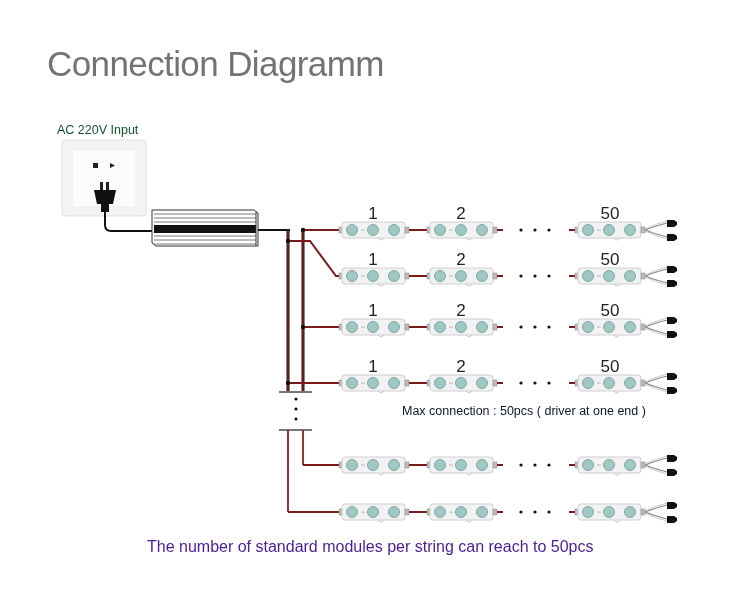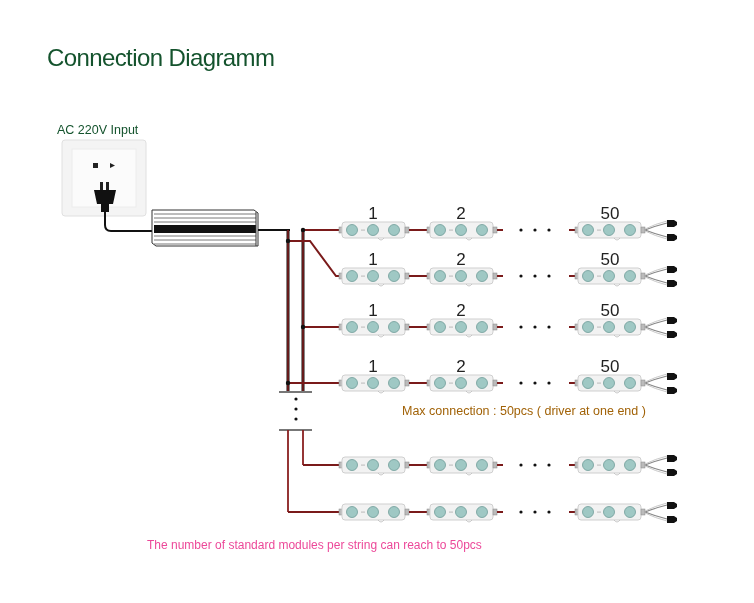"Connection Diagramm" .title { color: #14532d -> #737373; font-size: 24px -> 35px }
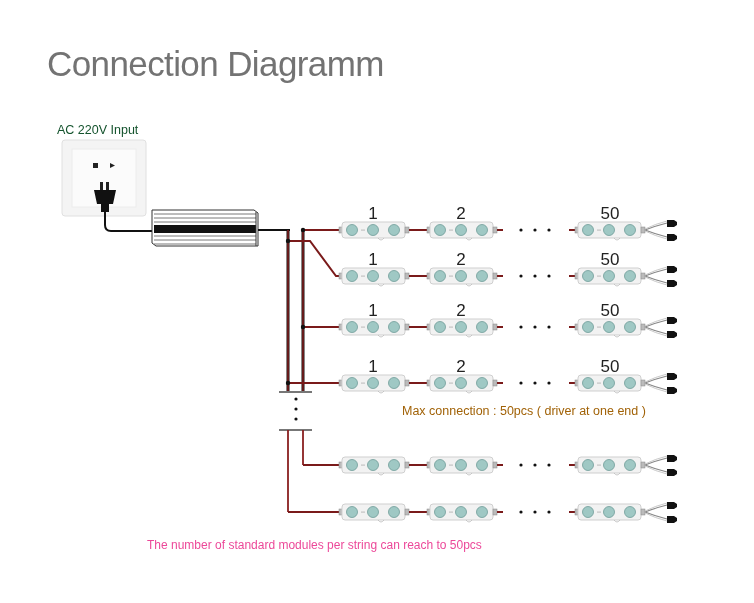"Max connection : 50pcs (" .note { color: #a16207 -> #0f172a }
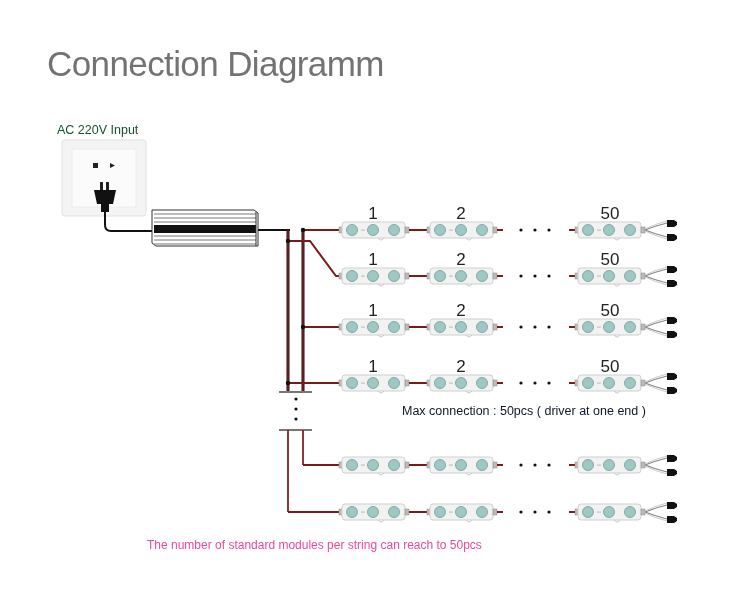"The number of standard modules" .caption { color: #ec4899 -> #4c1d95; font-size: 12px -> 16px }
